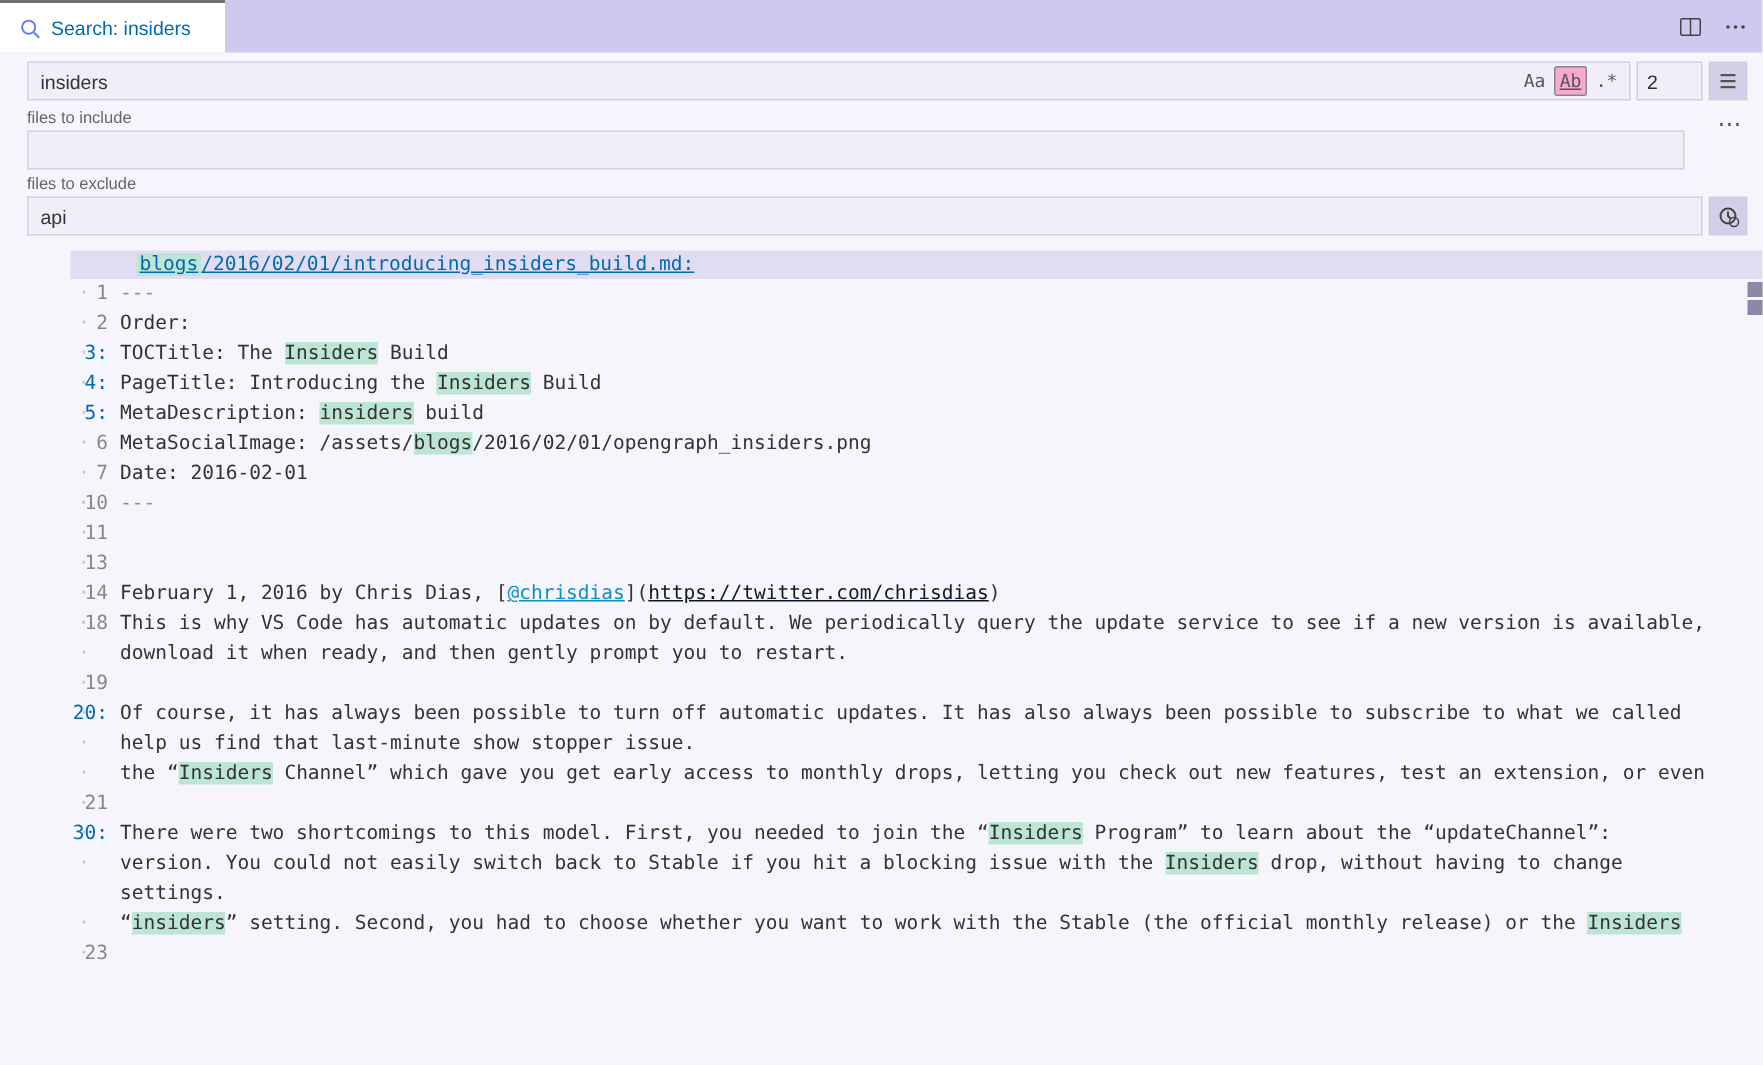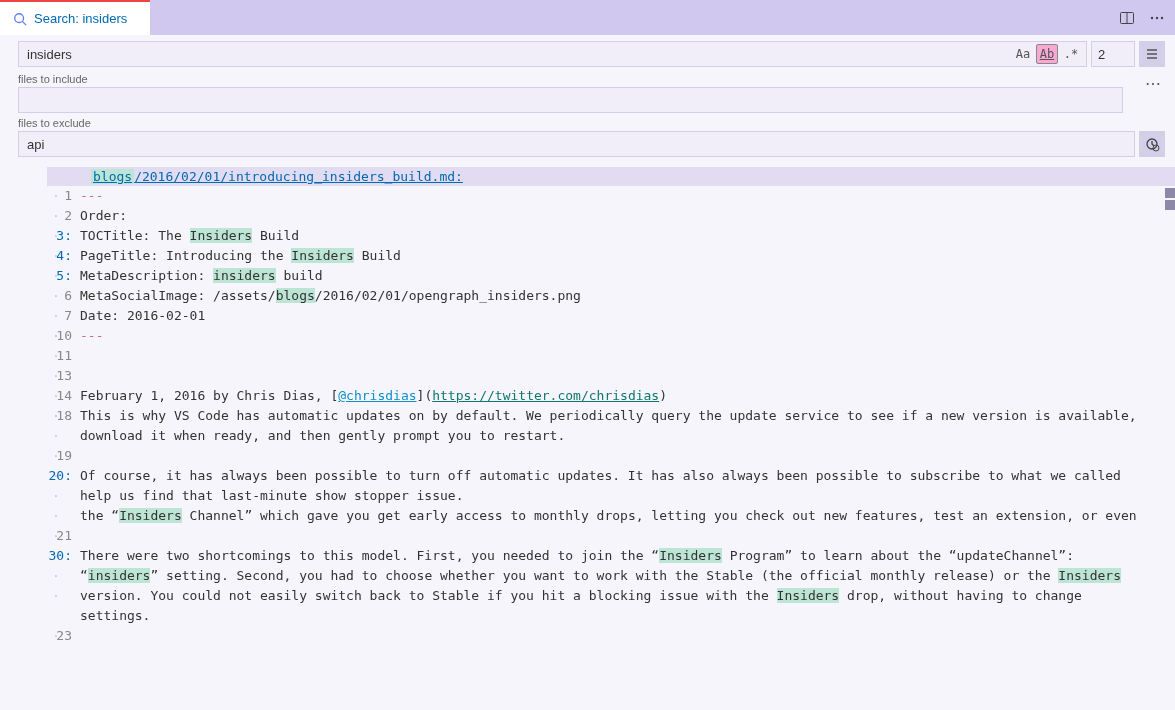"Search: insiders" .tab { border-top: 2px solid #ef4444 -> 2px solid #737373 }
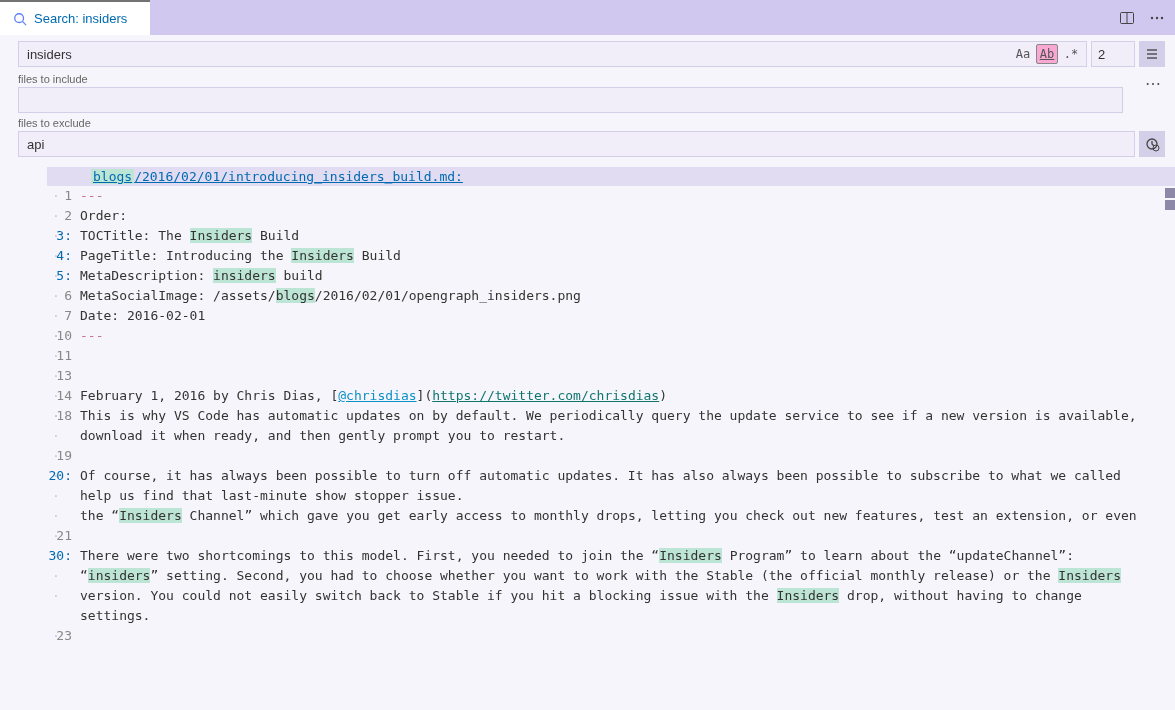"https://twitter.com/chrisdias" .urllink { color: #0f766e -> #0f172a }
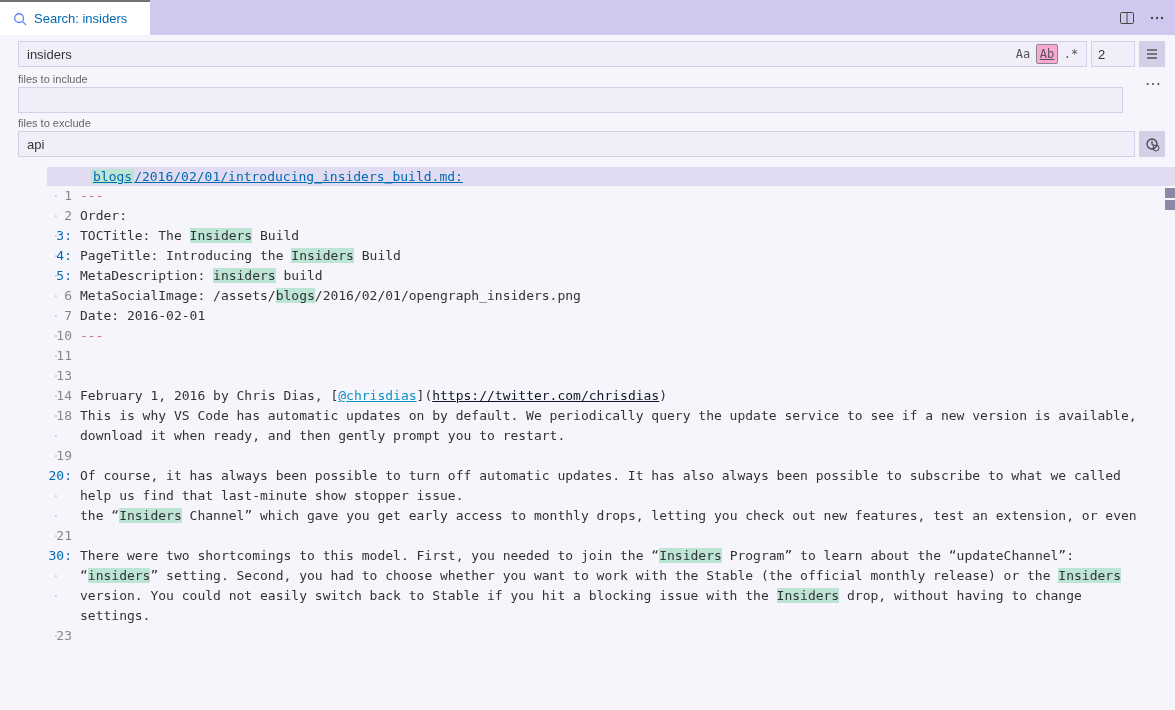"“insiders” setting. Second, you had" div.code-line { order: before "version. You could not easily" -> after "version. You could not easily" }
